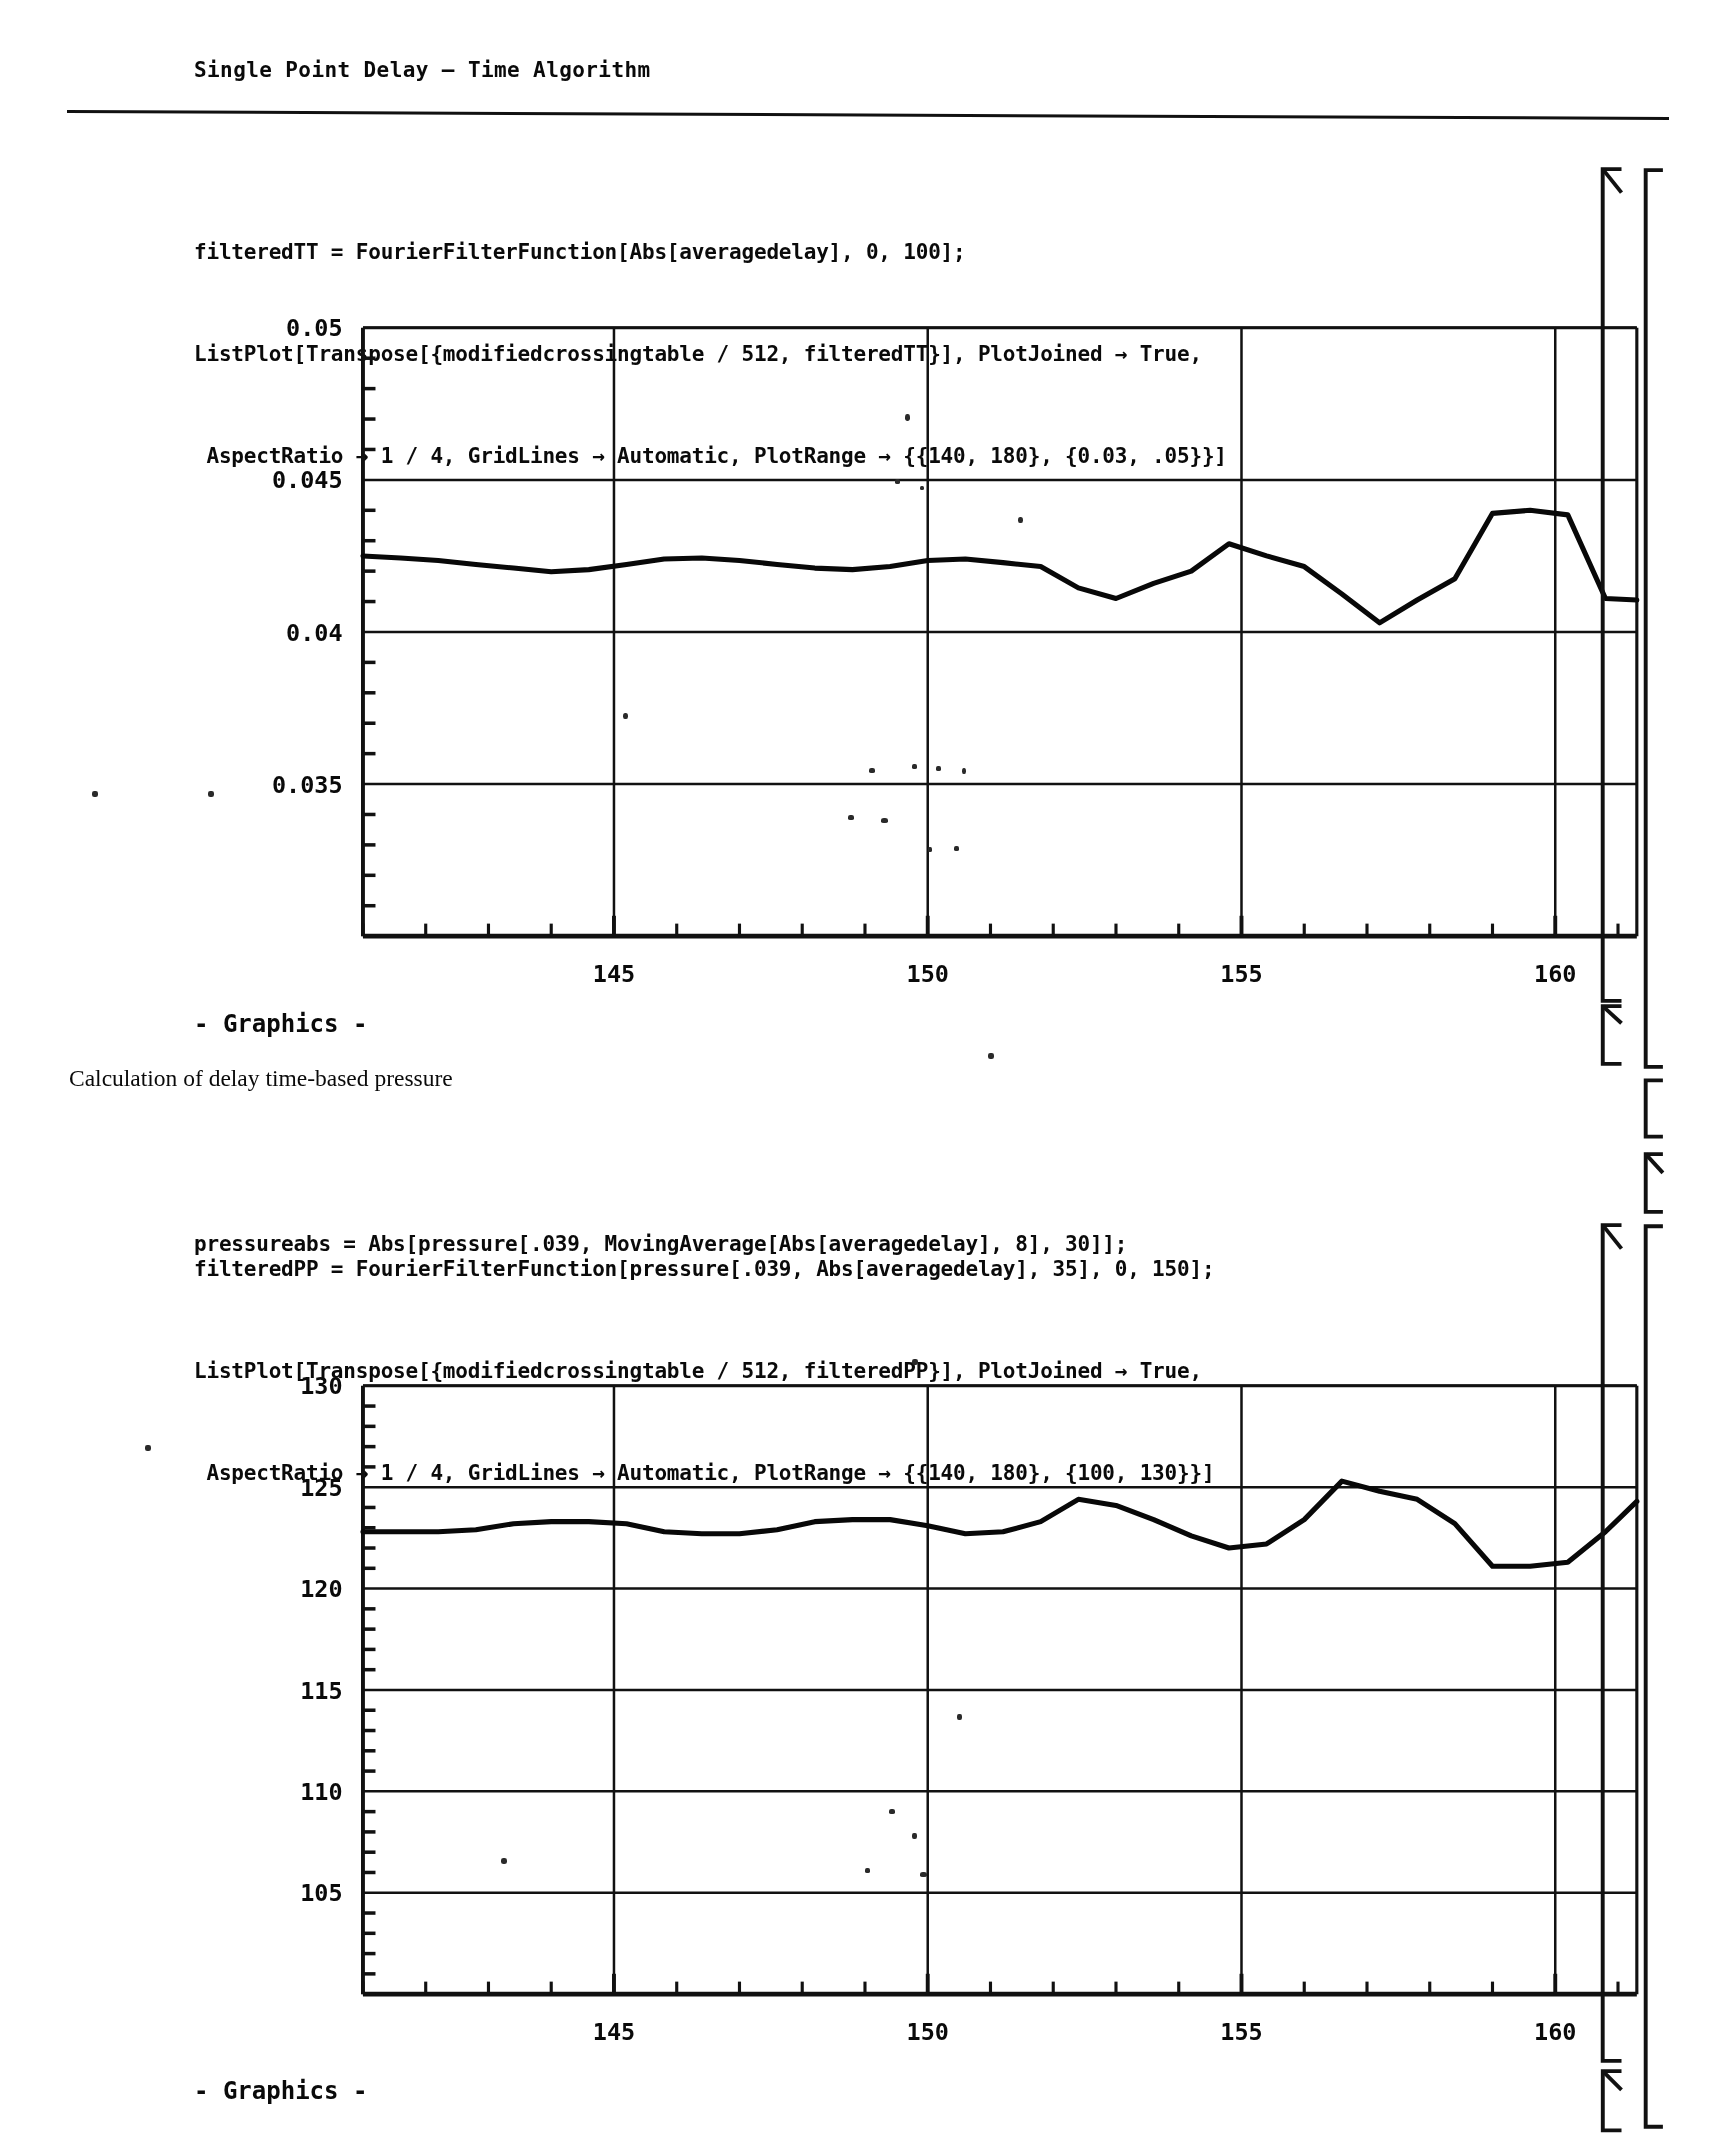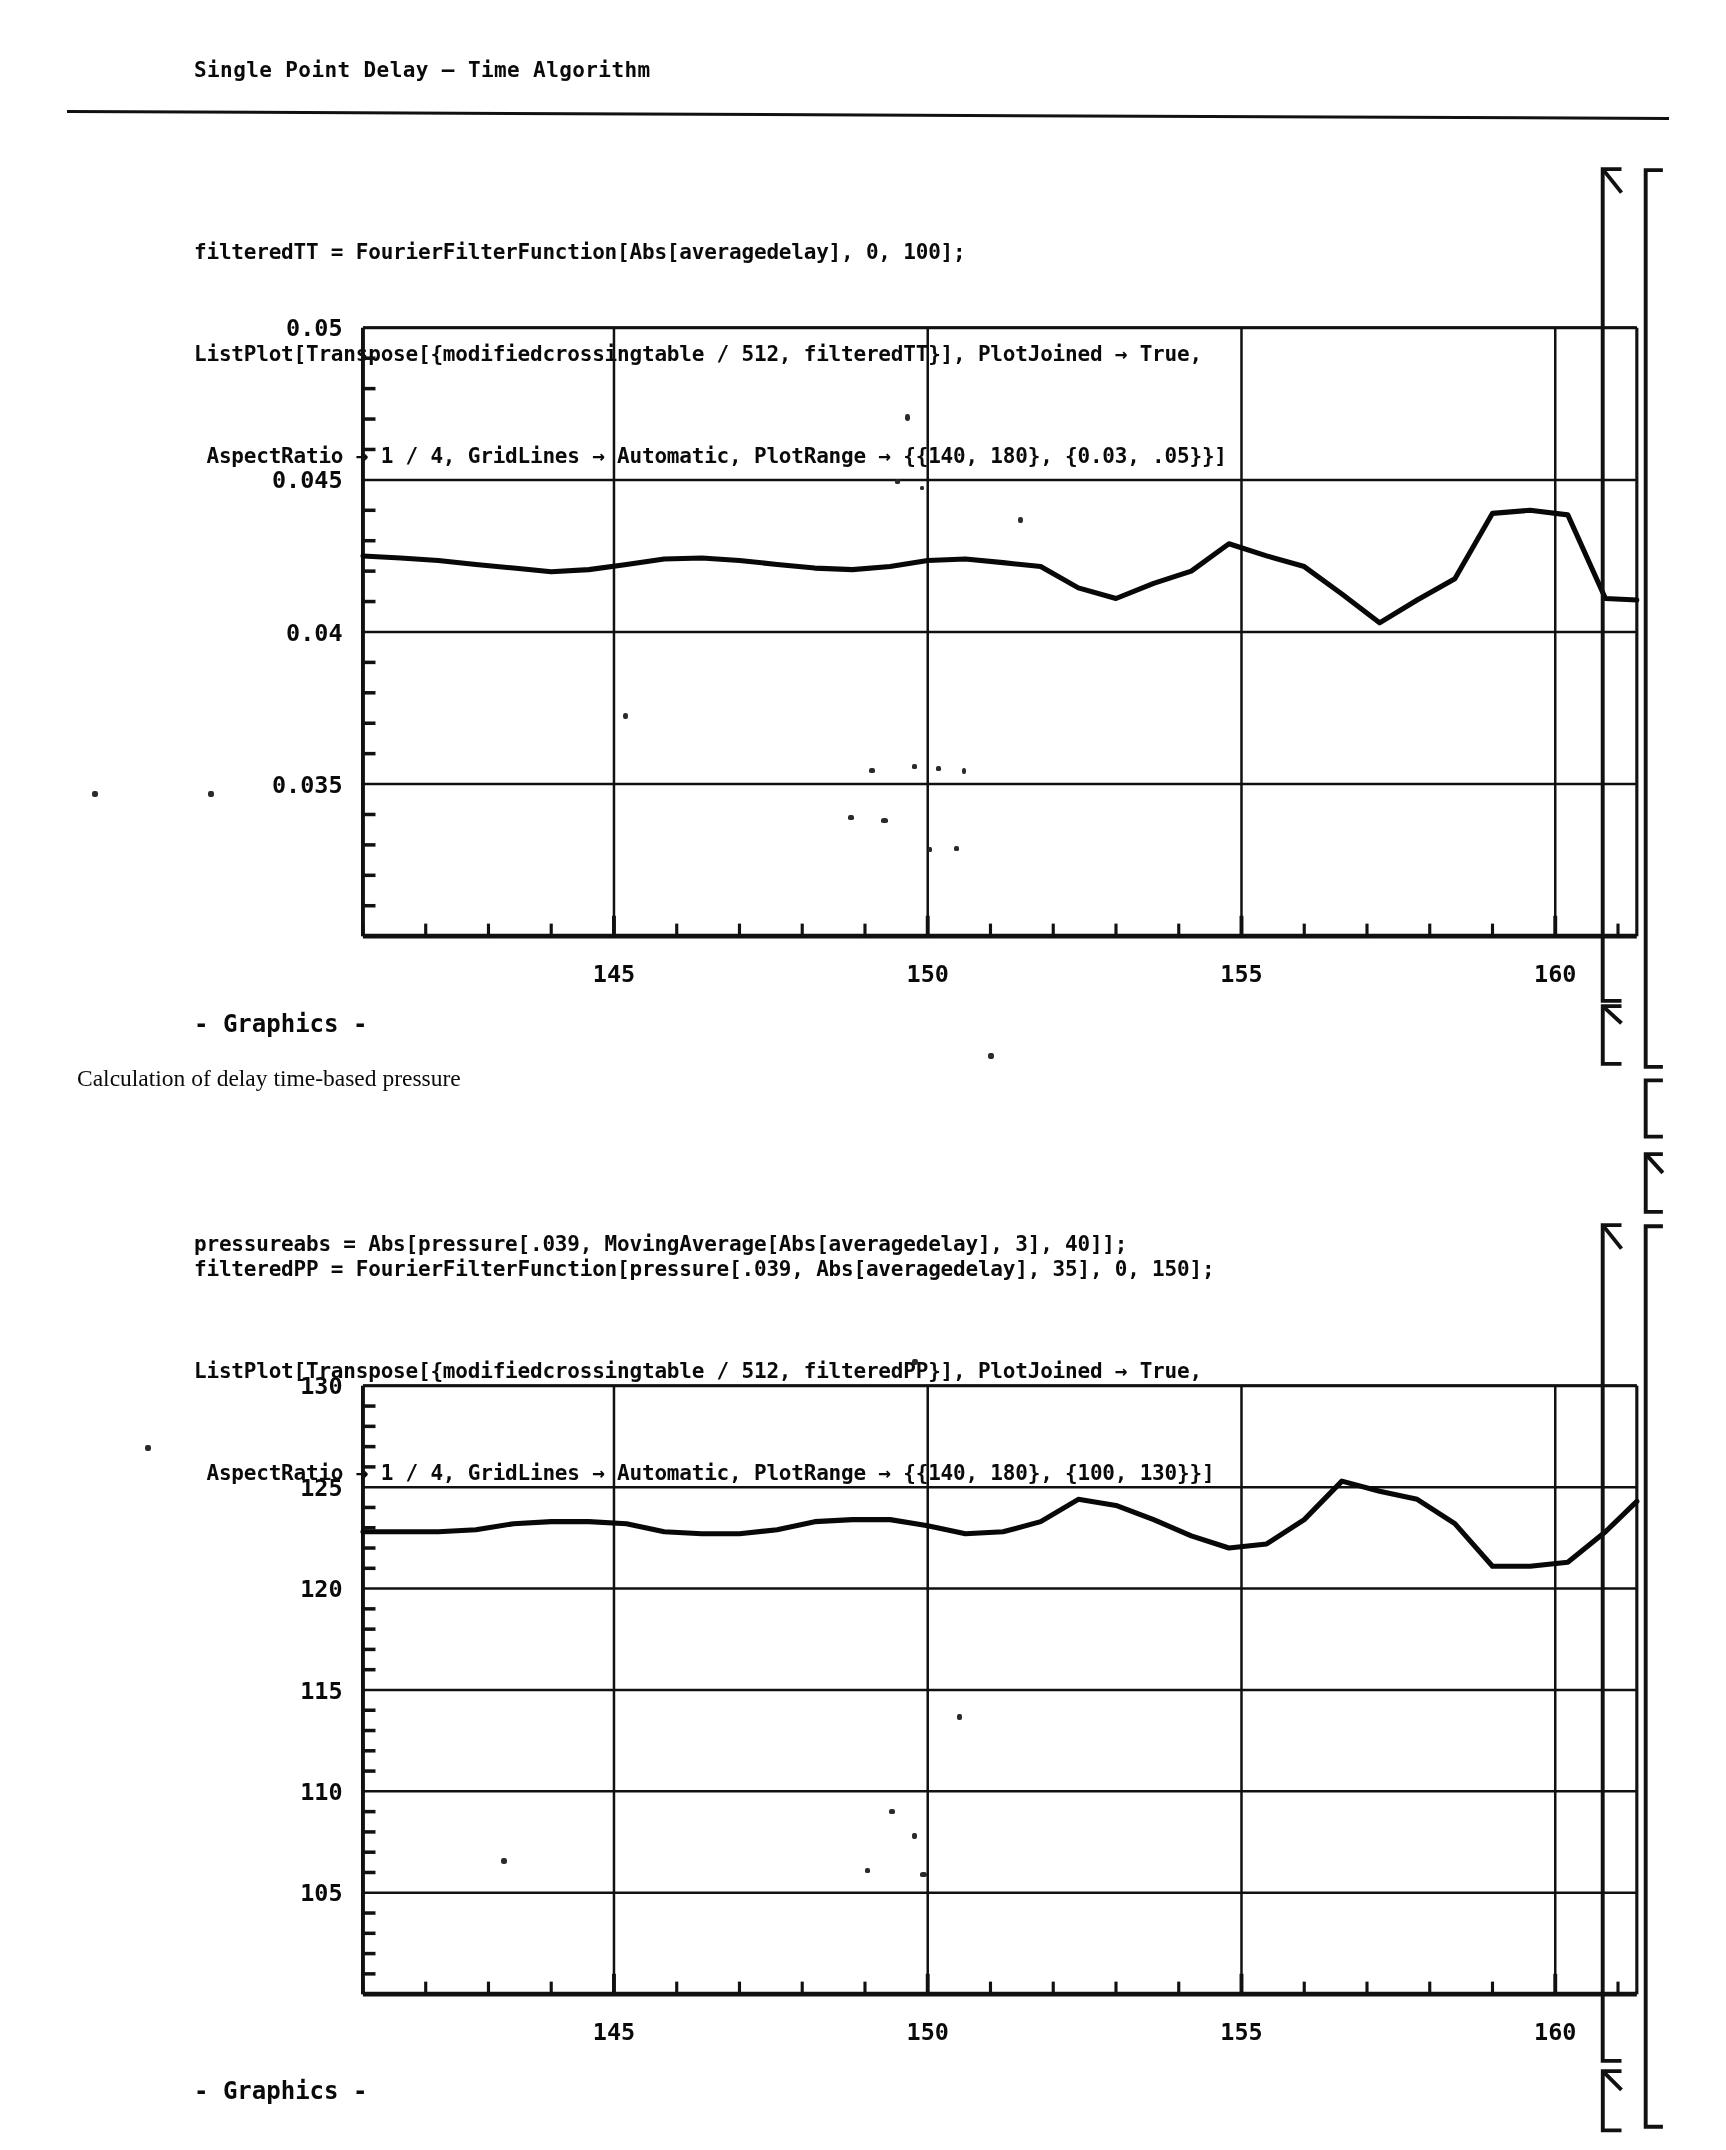"Calculation of delay time-based pressure" div.section-head { margin-left: 8px -> none }
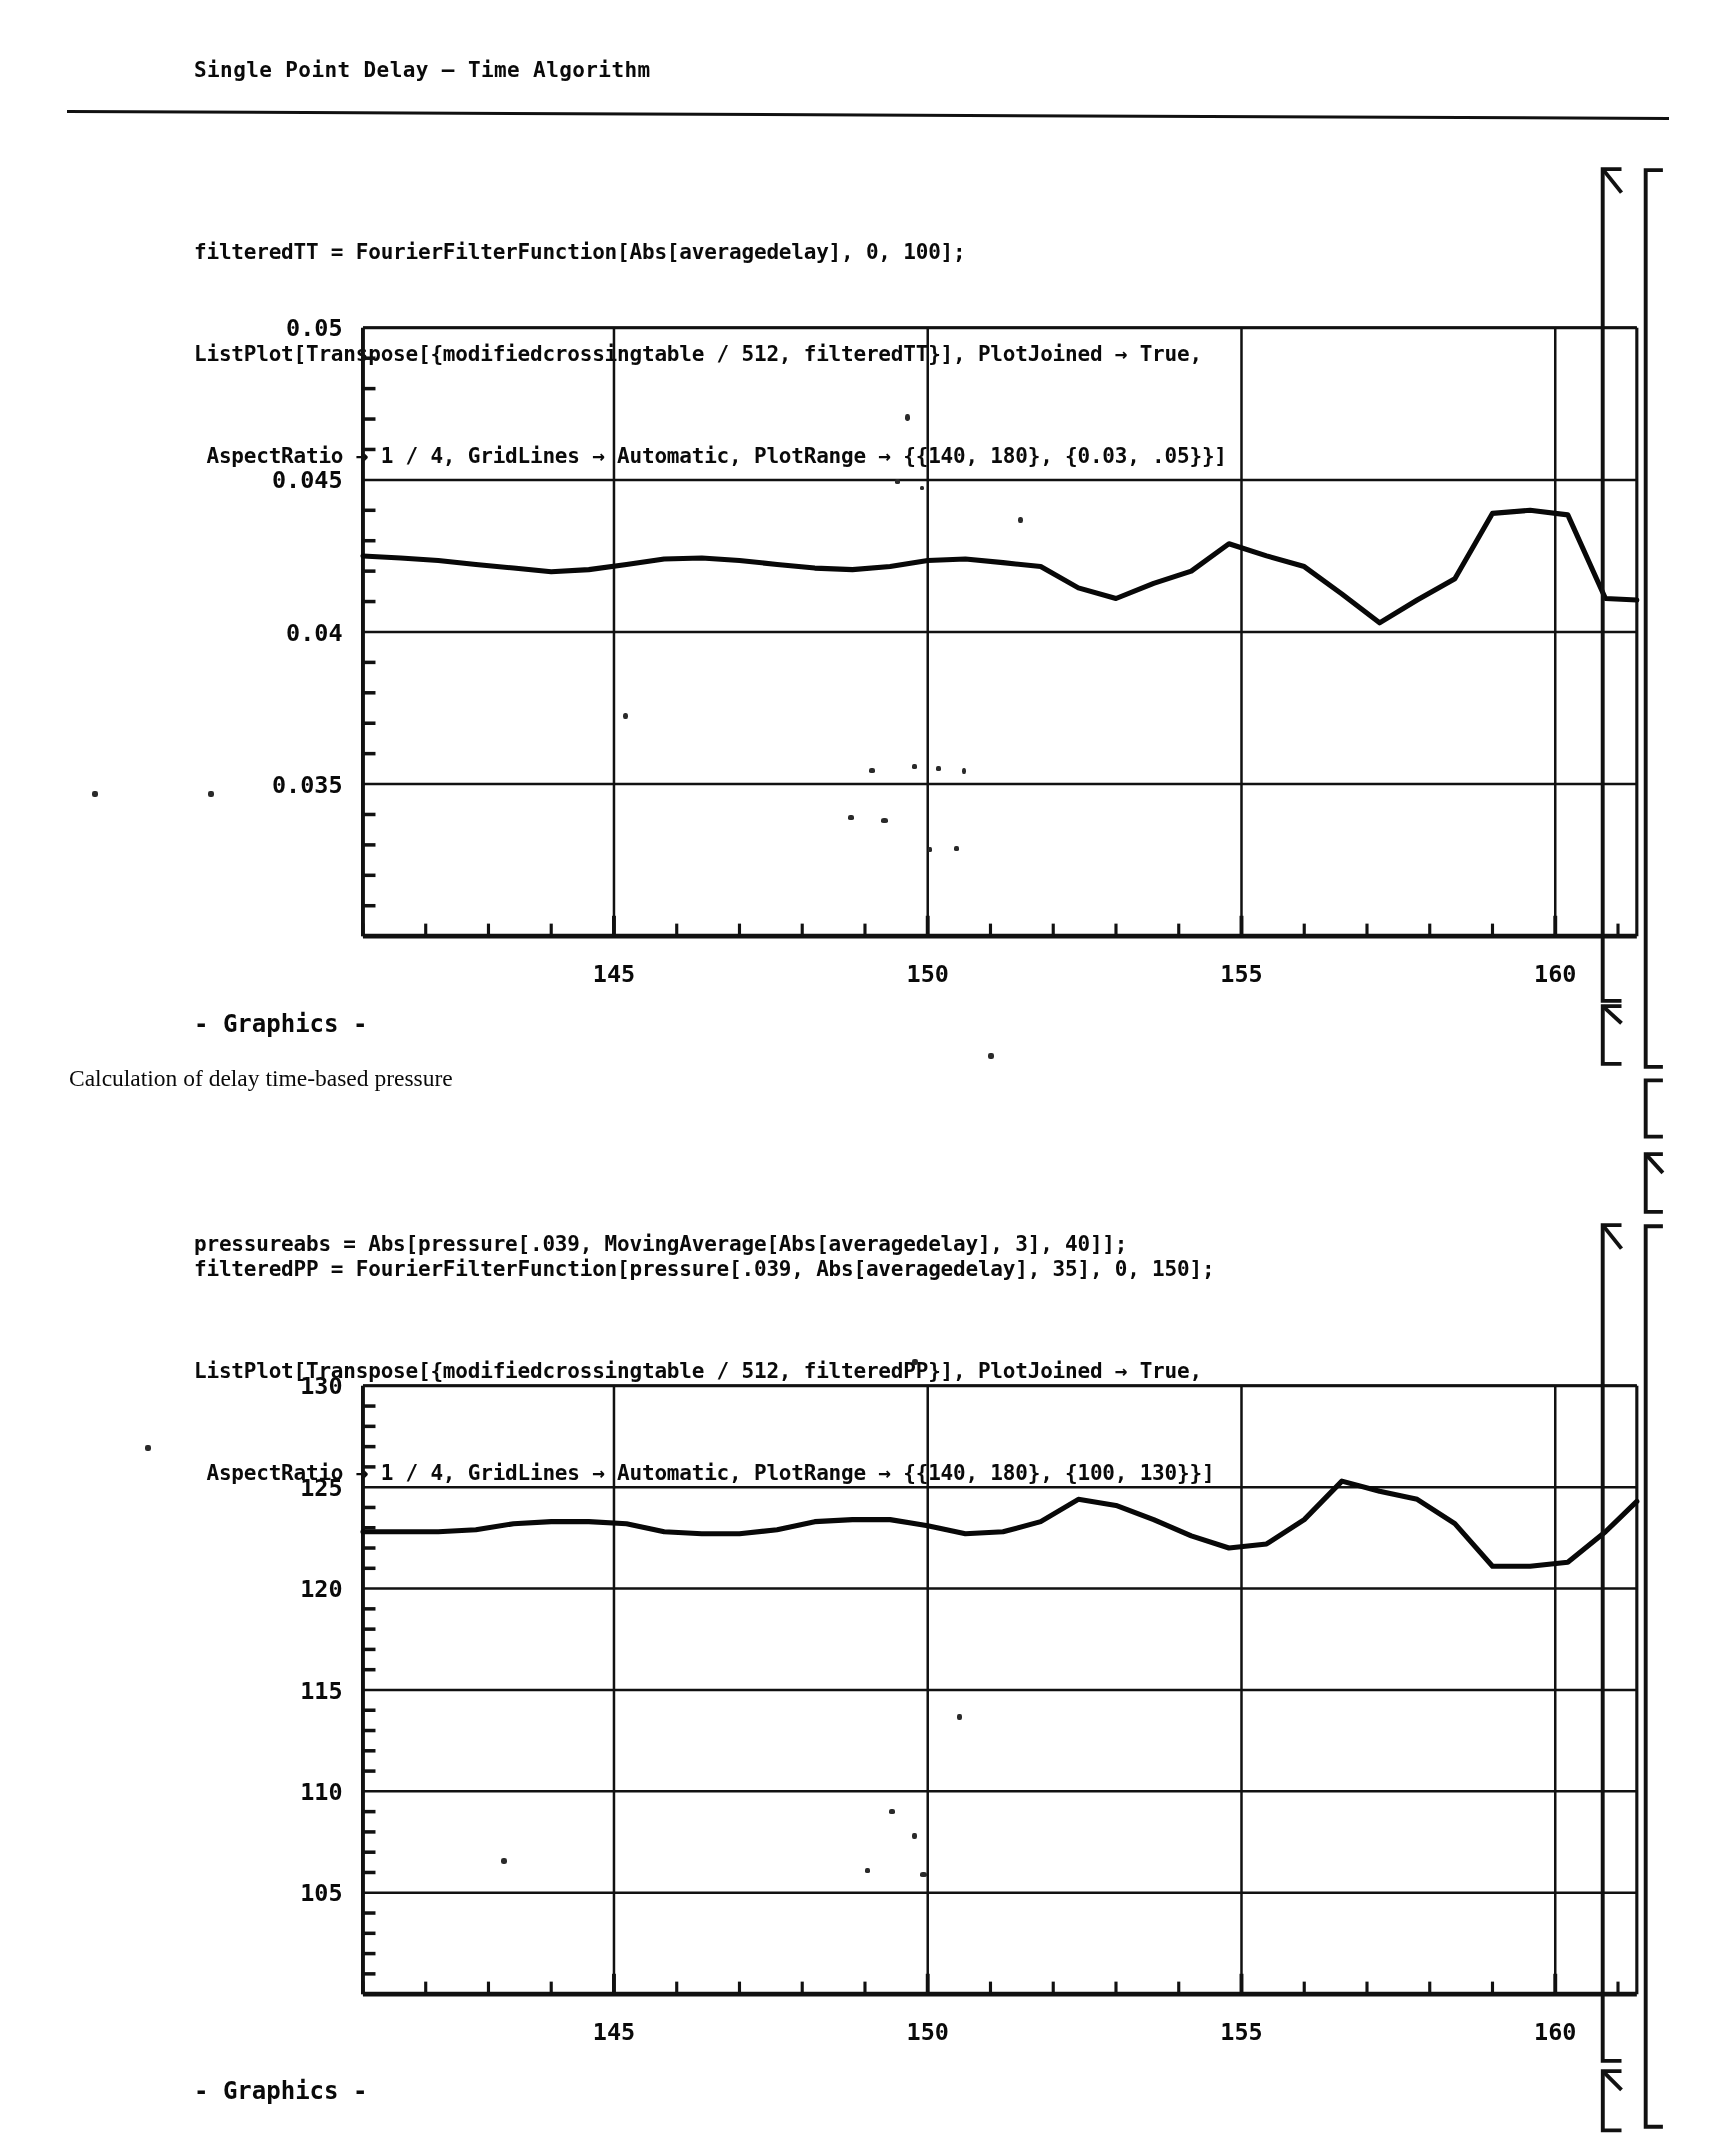"pressureabs = Abs[pressure[.039," span.ln { text: 3], 40 -> 8], 30 }
